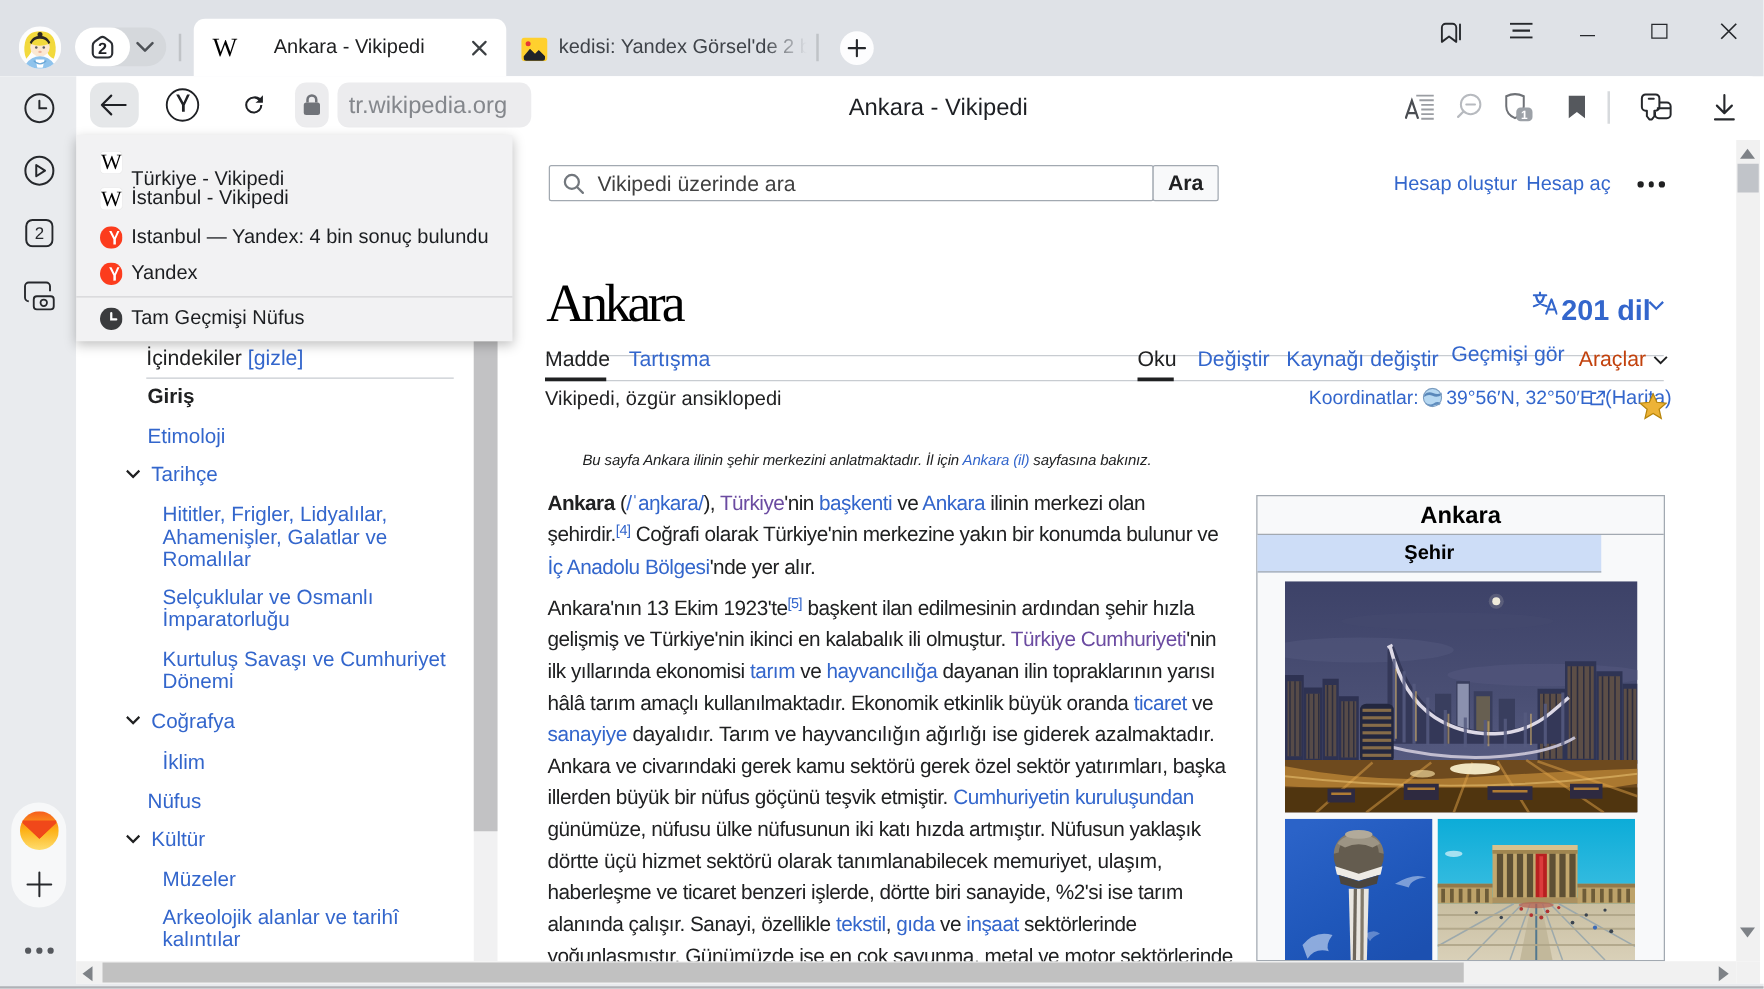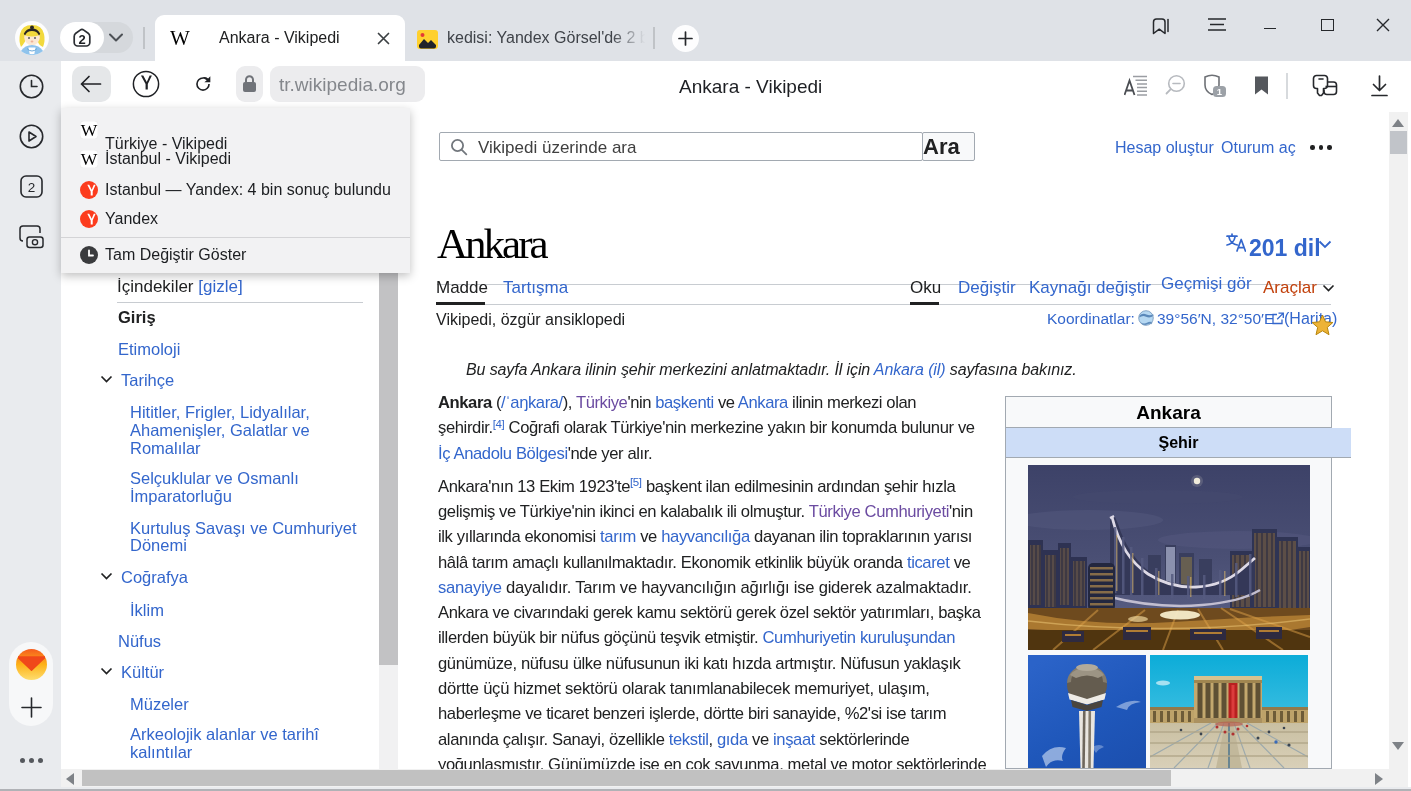"Ara" div.abs { font-size: 22px -> 17px; text-align: left -> center }
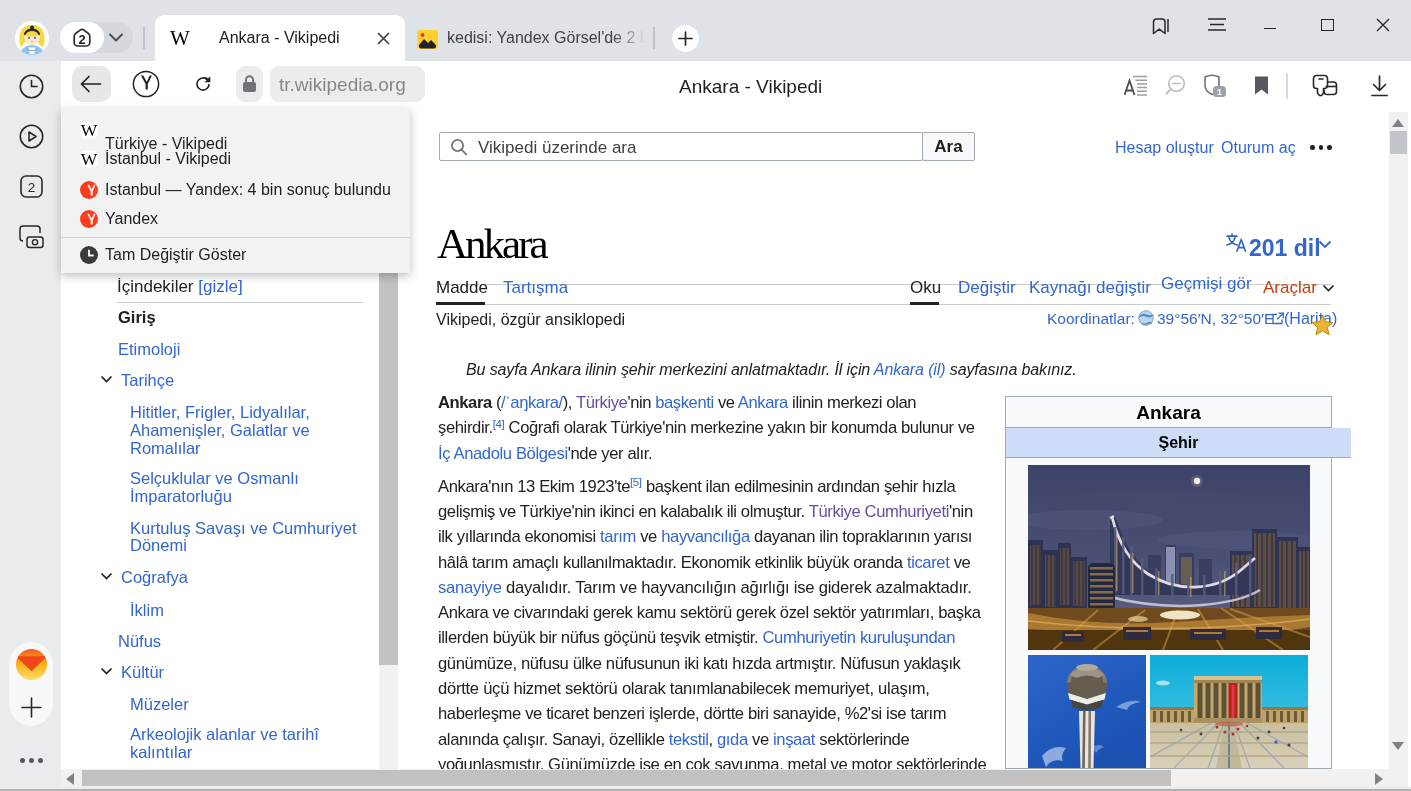"Oturum aç" a { text: Oturum -> Hesap }
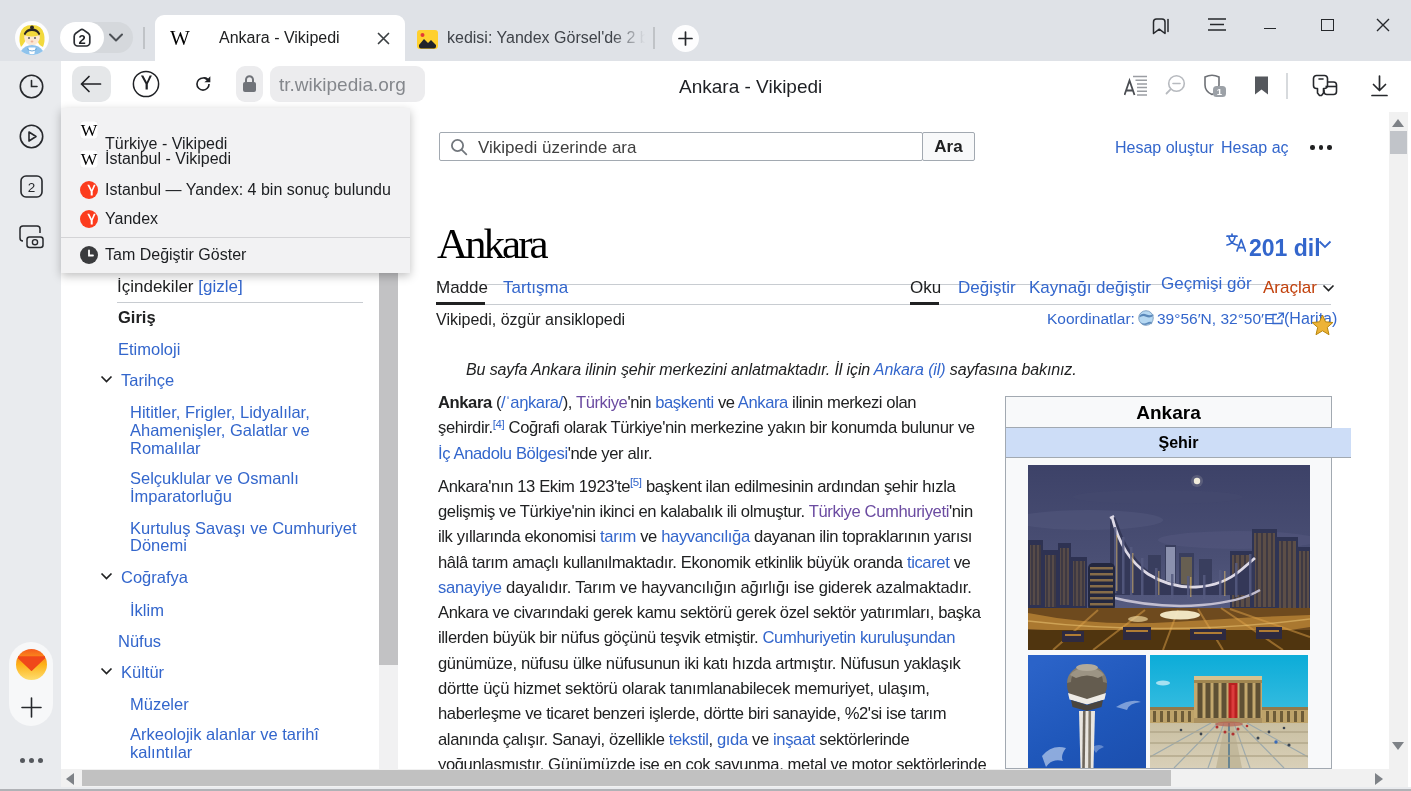"Tam Değiştir Göster" div.abs { text: Değiştir Göster -> Geçmişi Nüfus }
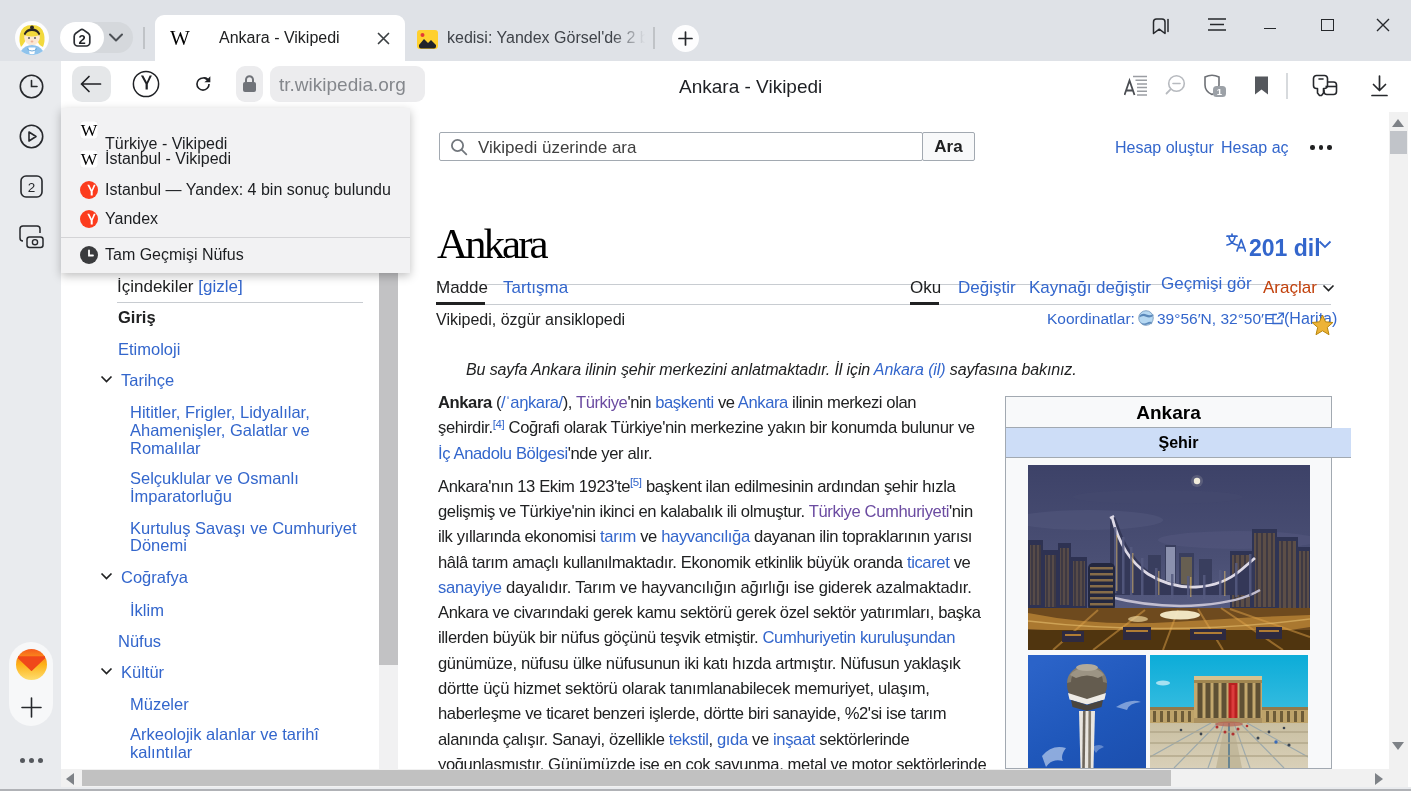"Bu sayfa Ankara ilinin şehir" div.abs { font-size: 16px -> 12px }
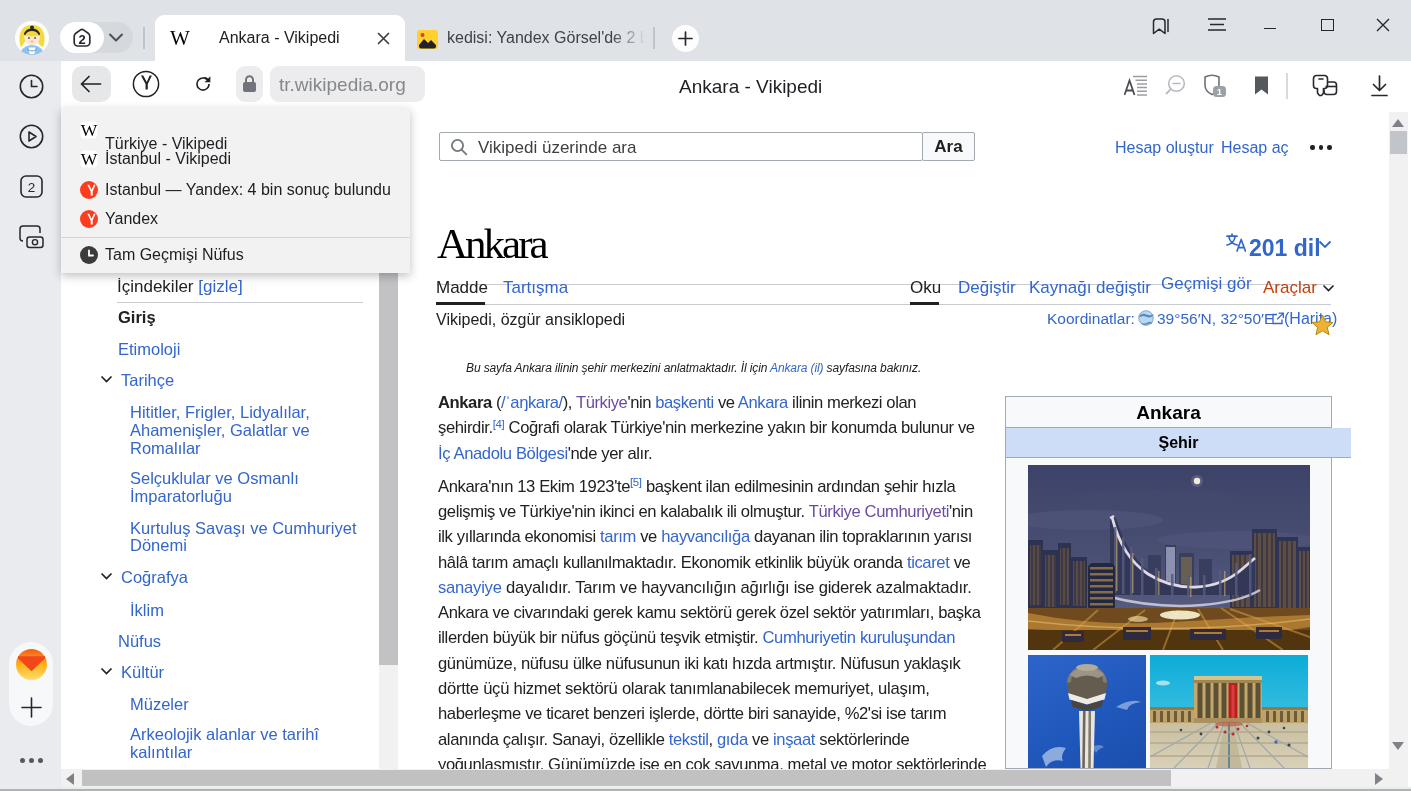"Şehir" div.abs { width: 345px -> 275px }
